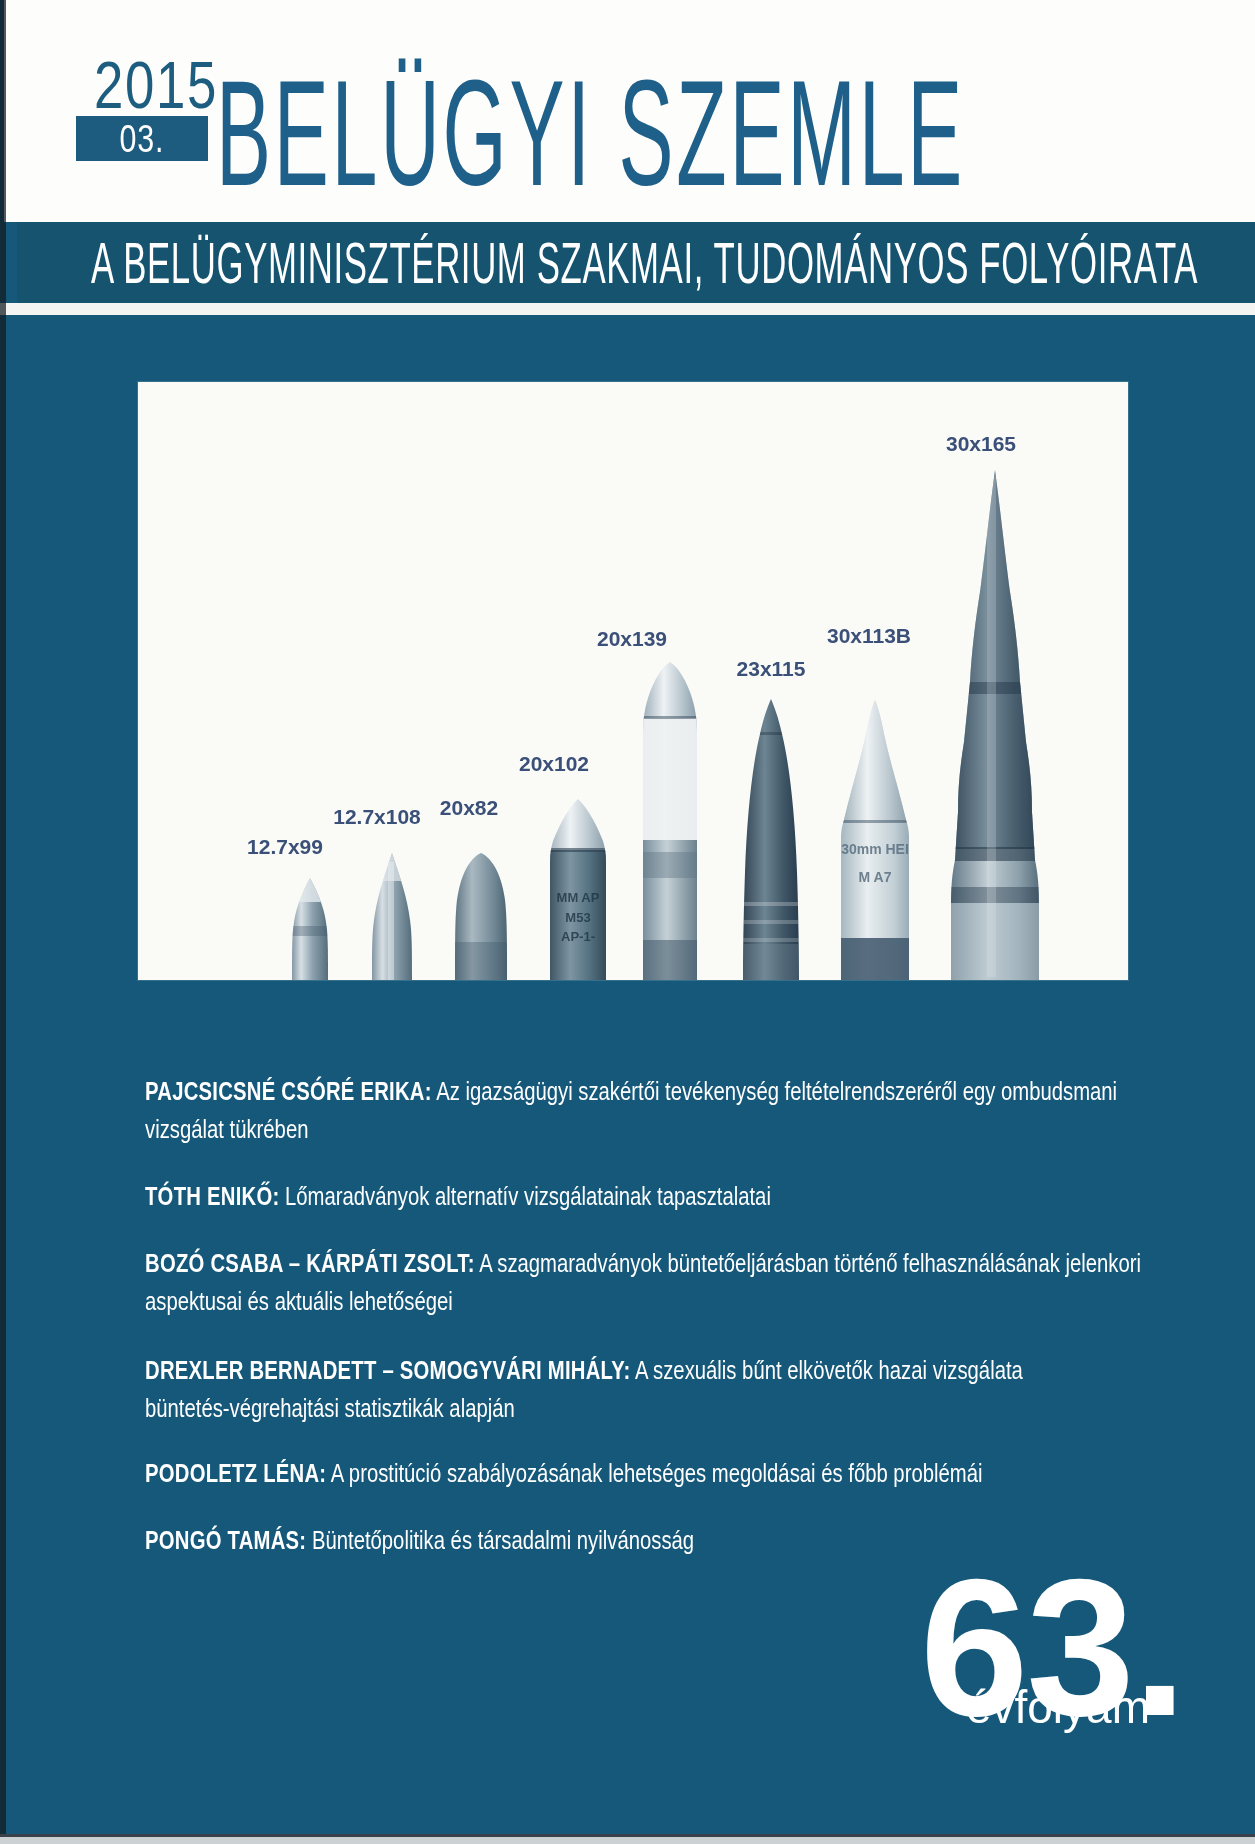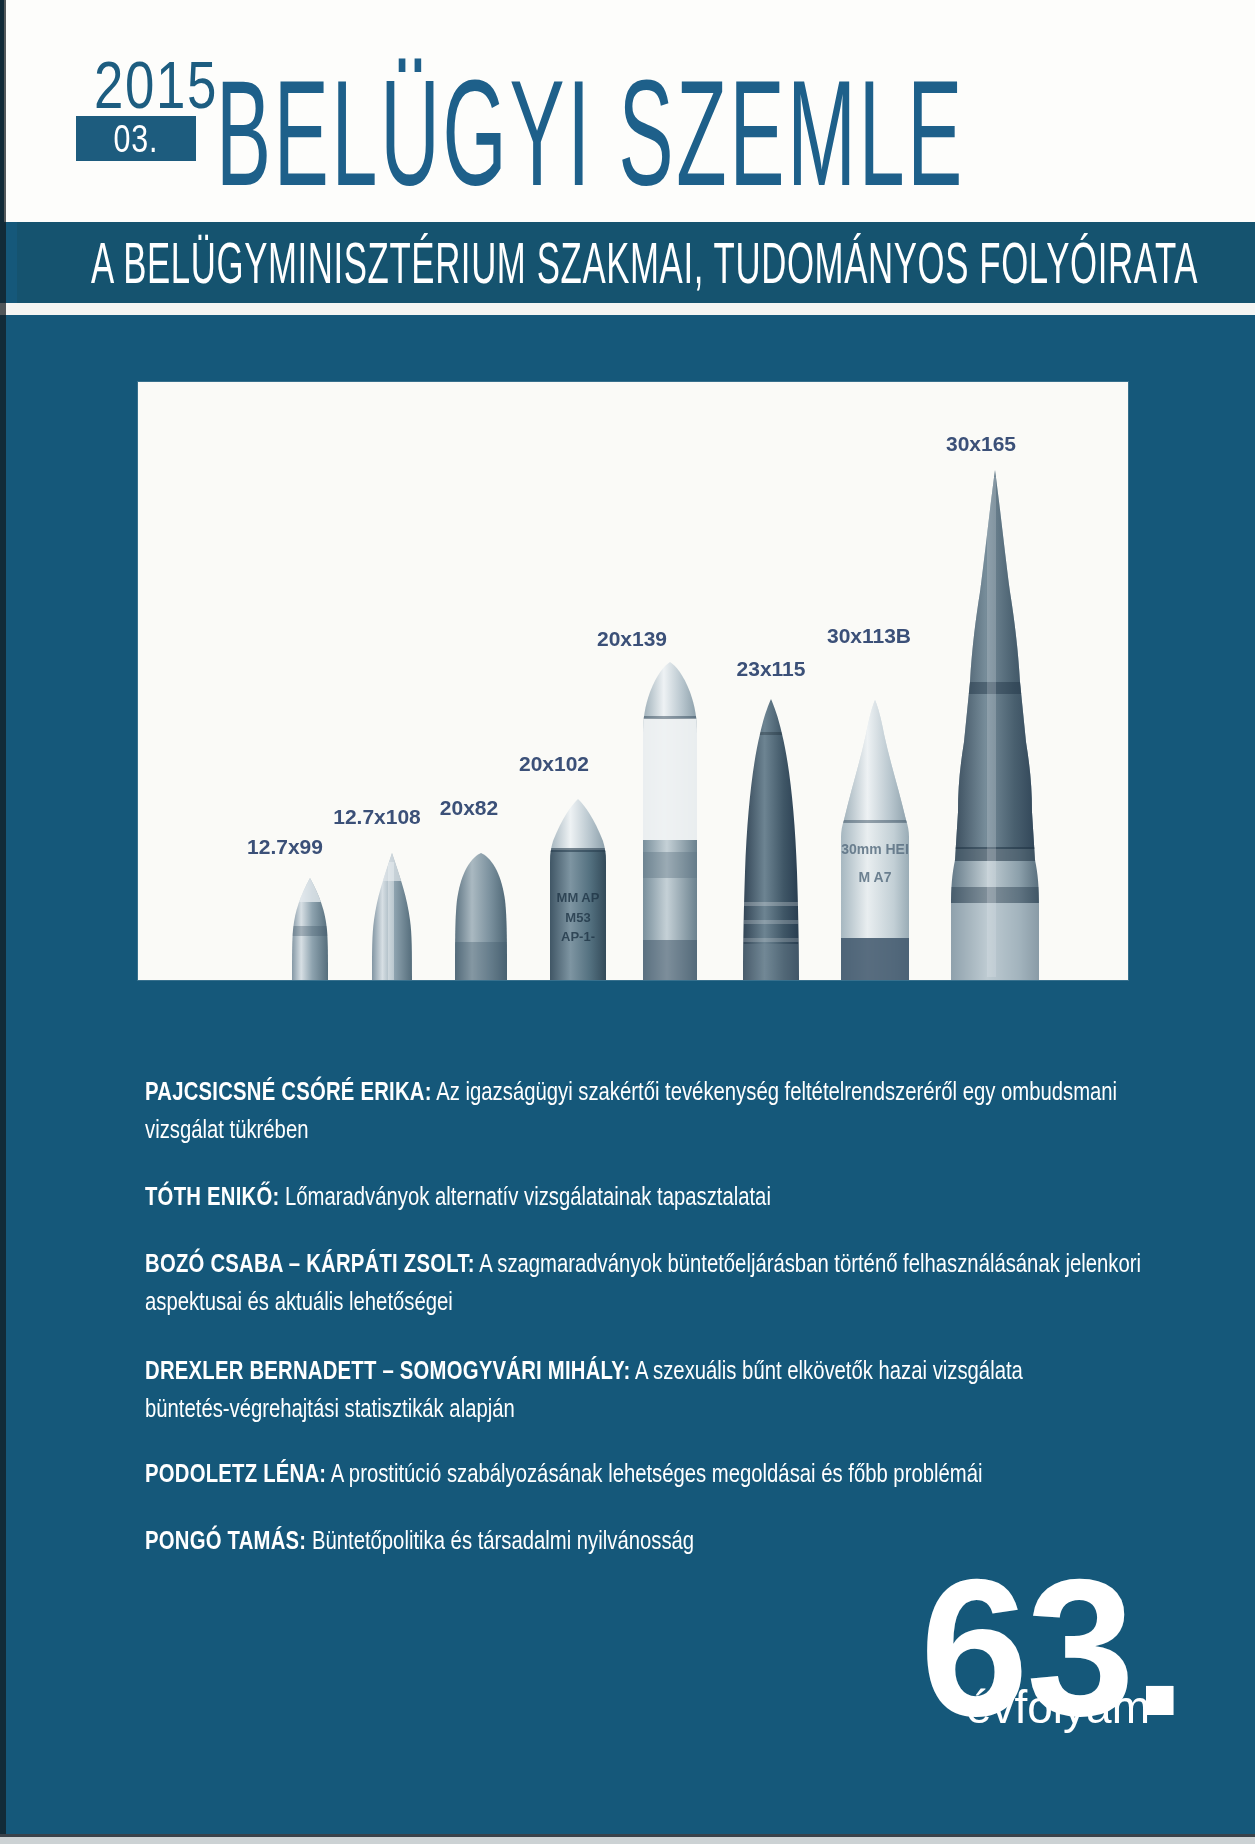"03." .issue-badge { width: 120px -> 132px }
